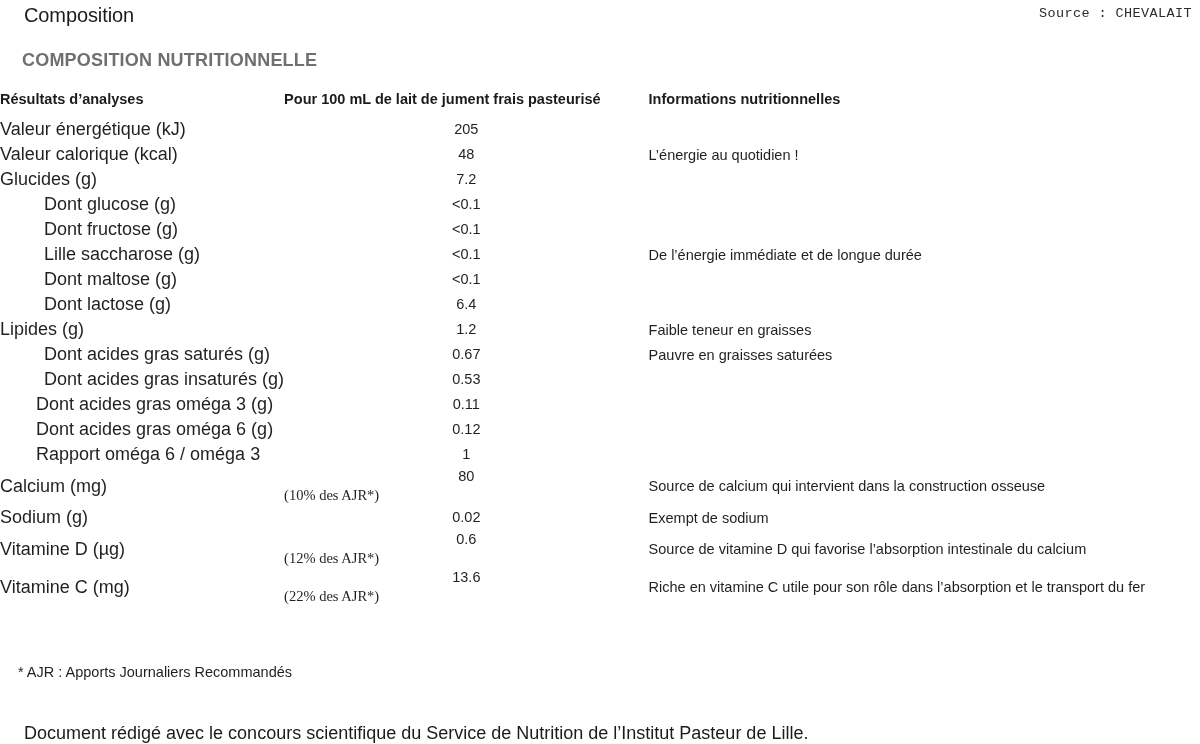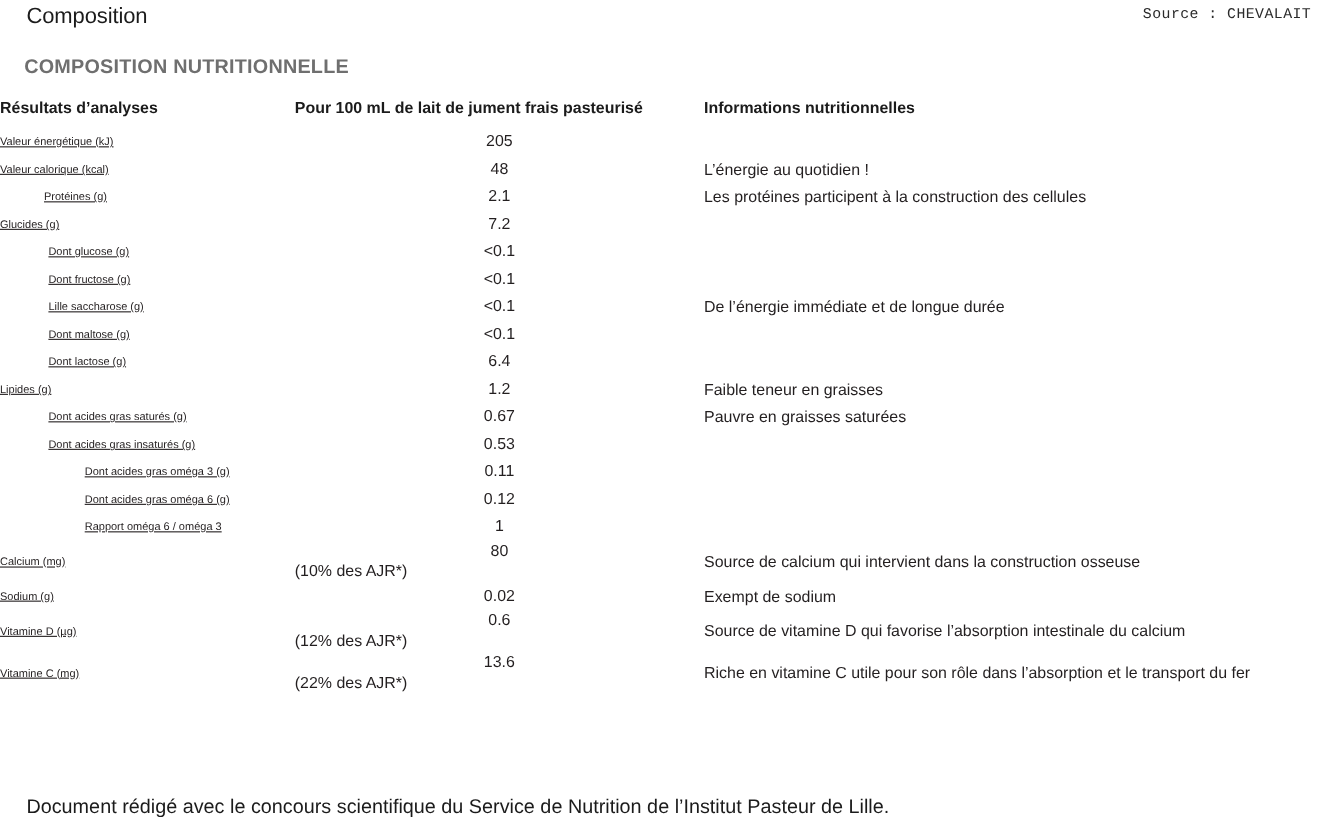"Valeur énergétique (kJ)" .cell-label { font-size: 10px -> 18px; text-decoration: underline -> none }
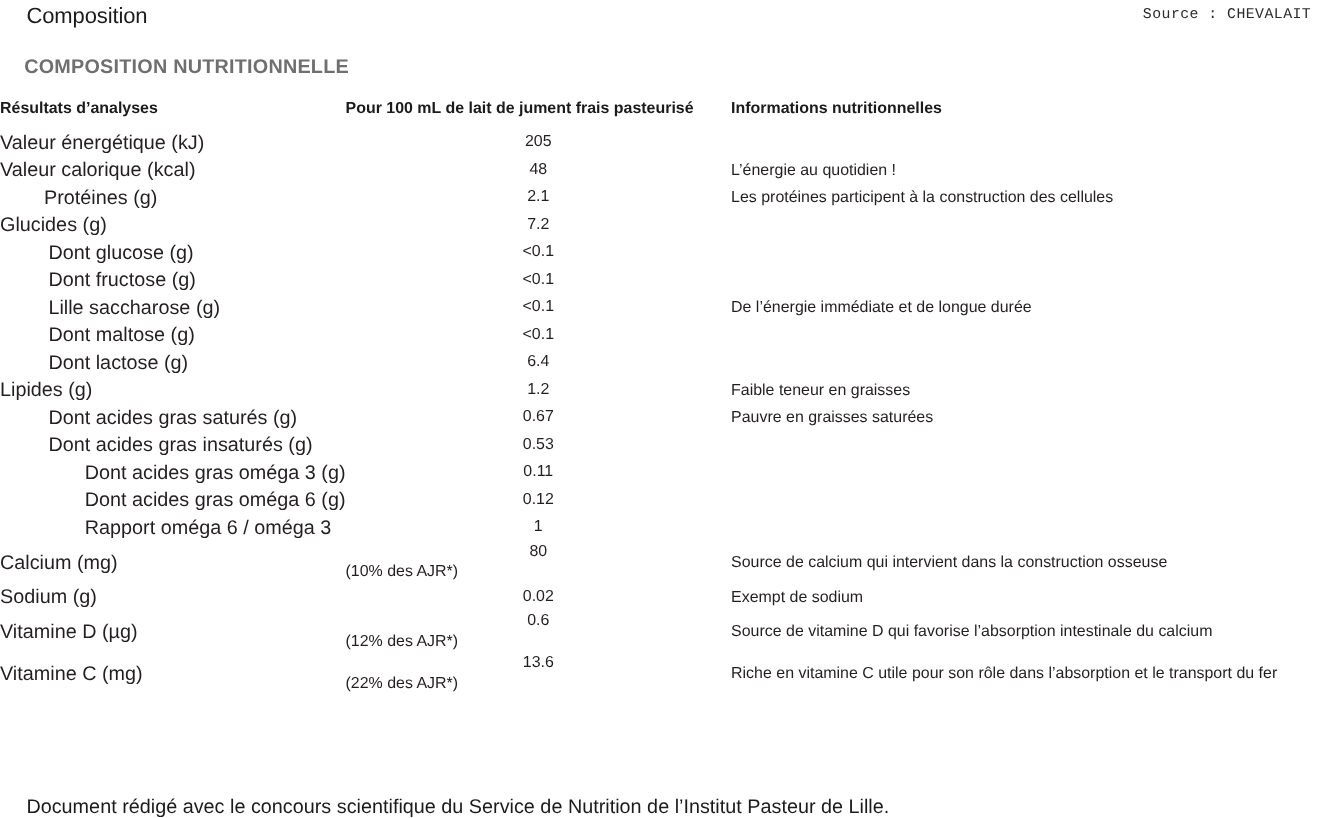"Protéines (g)" tr { html: <tr> <td>Protéines (g)</td> <td> <span>2.1</span> </td> <td>Les protéines participent à la construction des cellules</td> </tr> -> none }
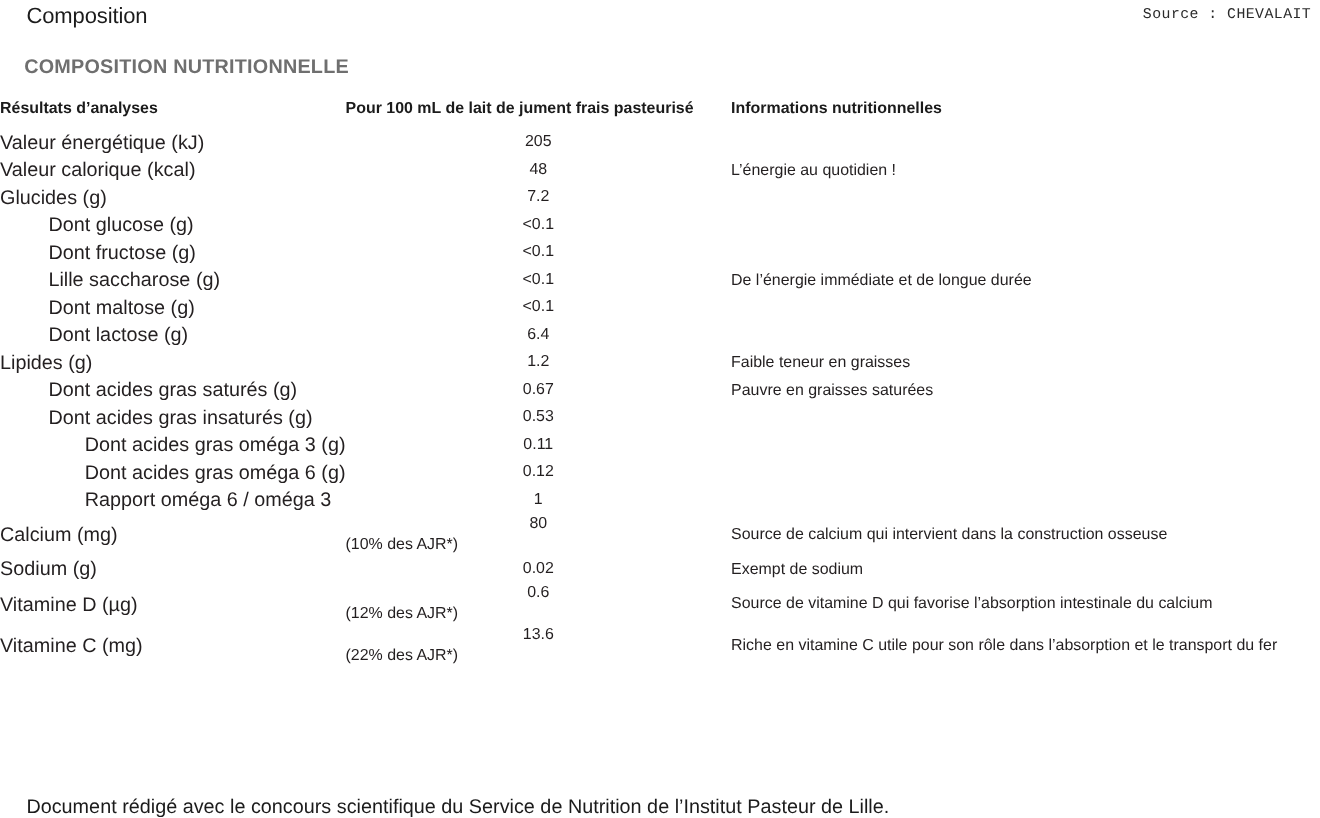"Dont acides gras oméga 3" .cell-label.indent-3 { padding-left: 77px -> 36px }
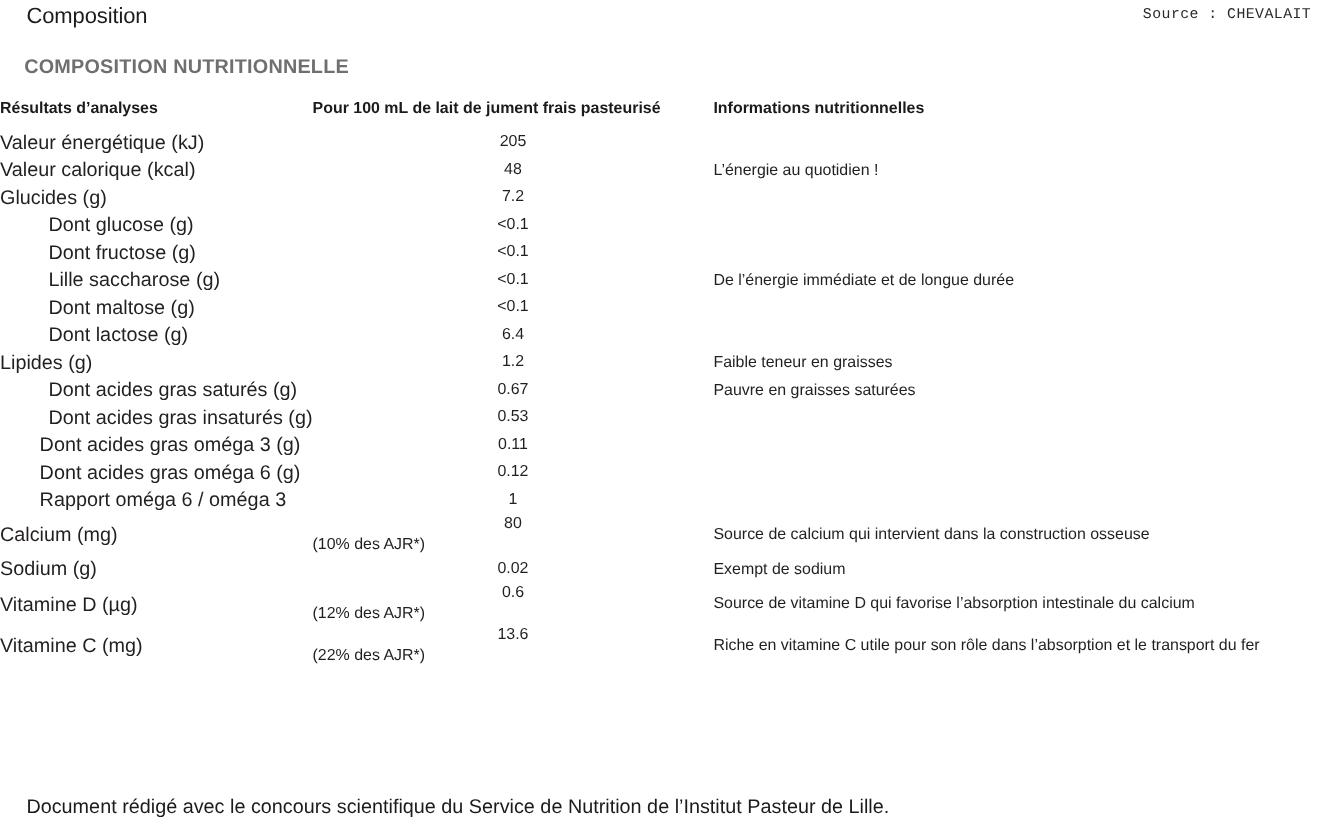"(10% des AJR*)" .cell-value .sub { font-family: none -> Liberation Serif, serif }
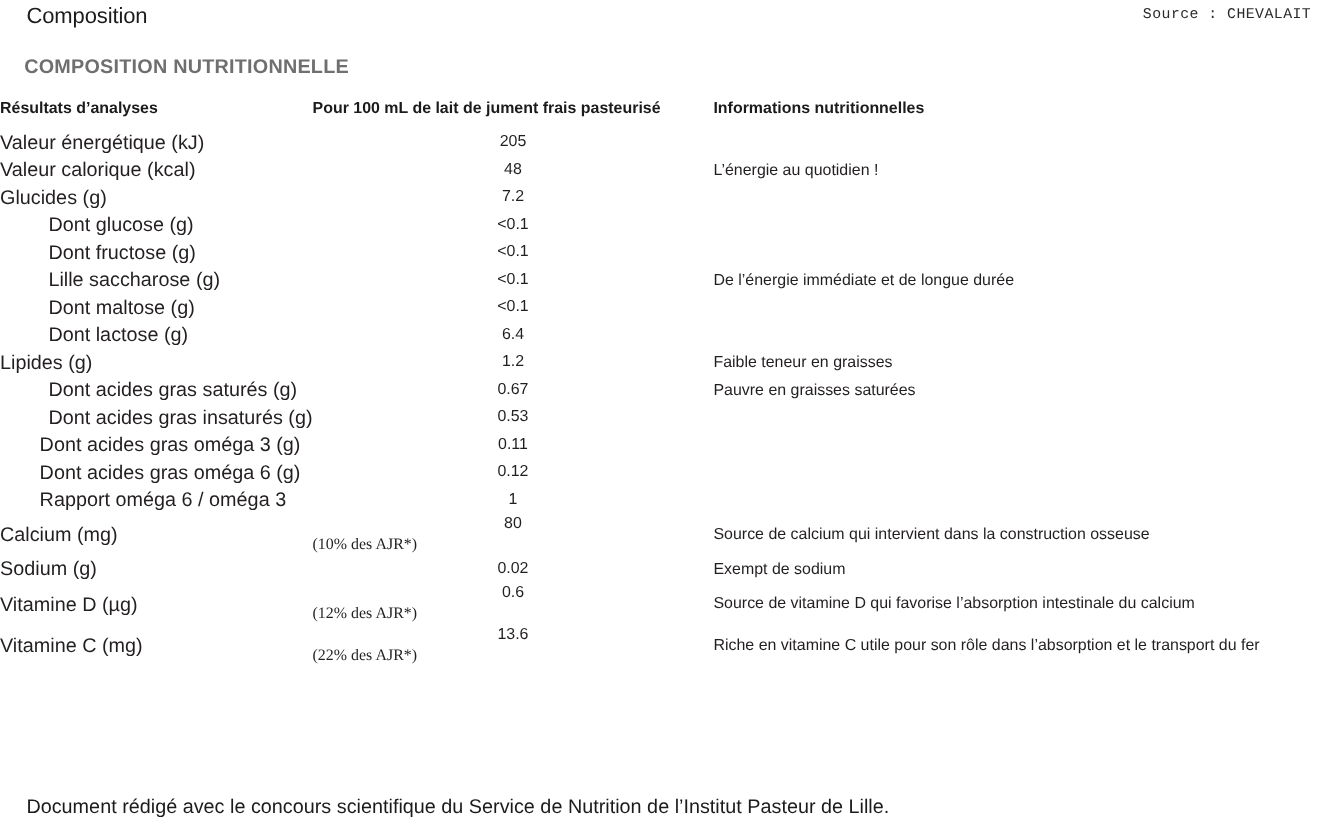"* AJR : Apports Journaliers" div.footnote { html: none -> <div>* AJR : Apports Journaliers Recommandés</div> }
